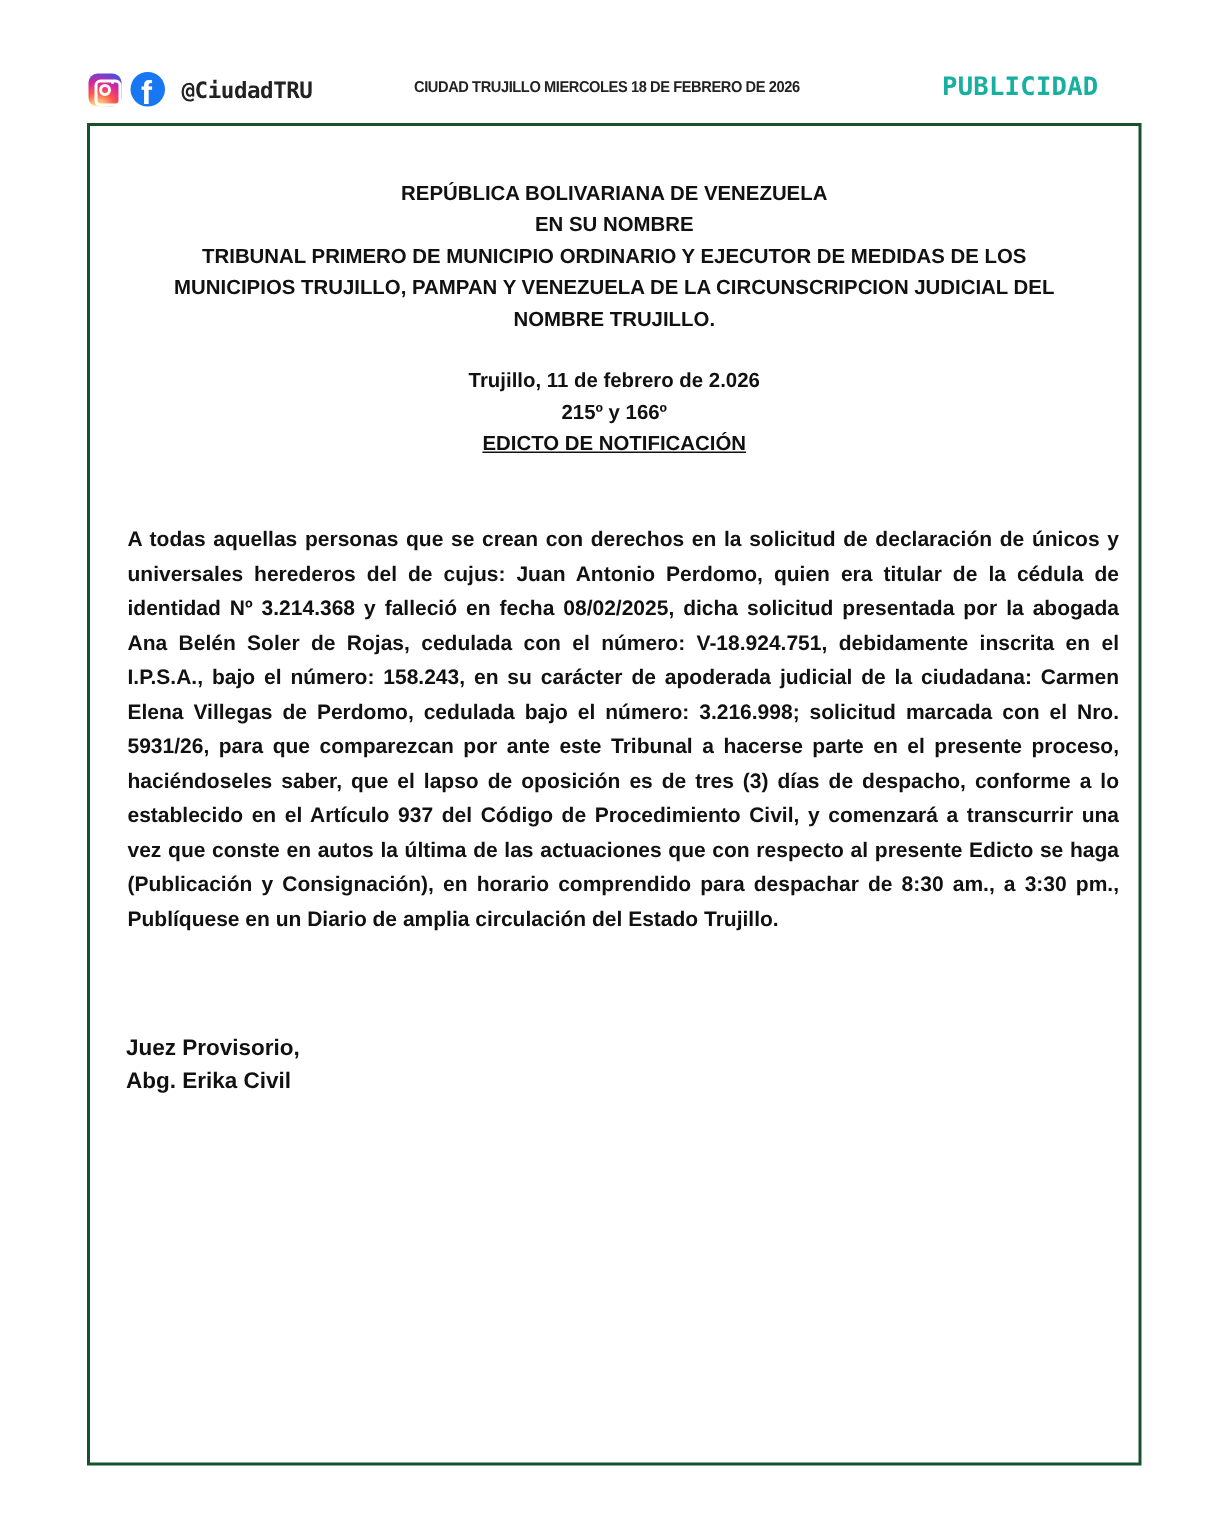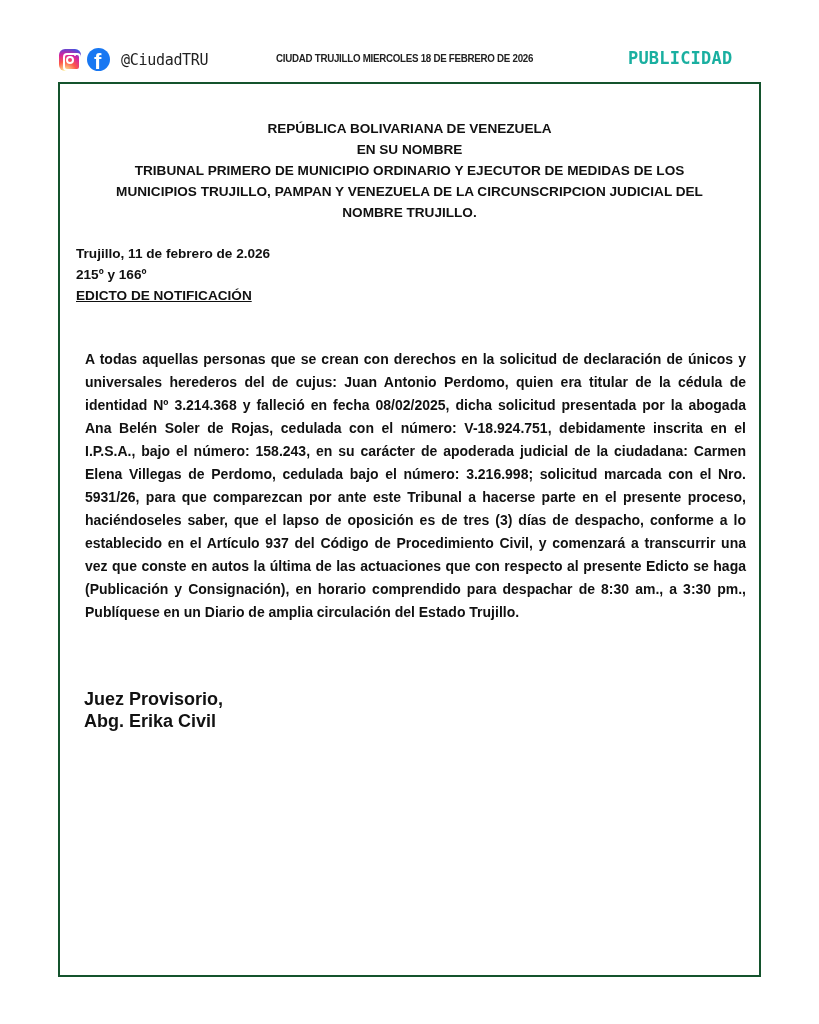"@CiudadTRU" .handle { font-weight: normal -> bold }
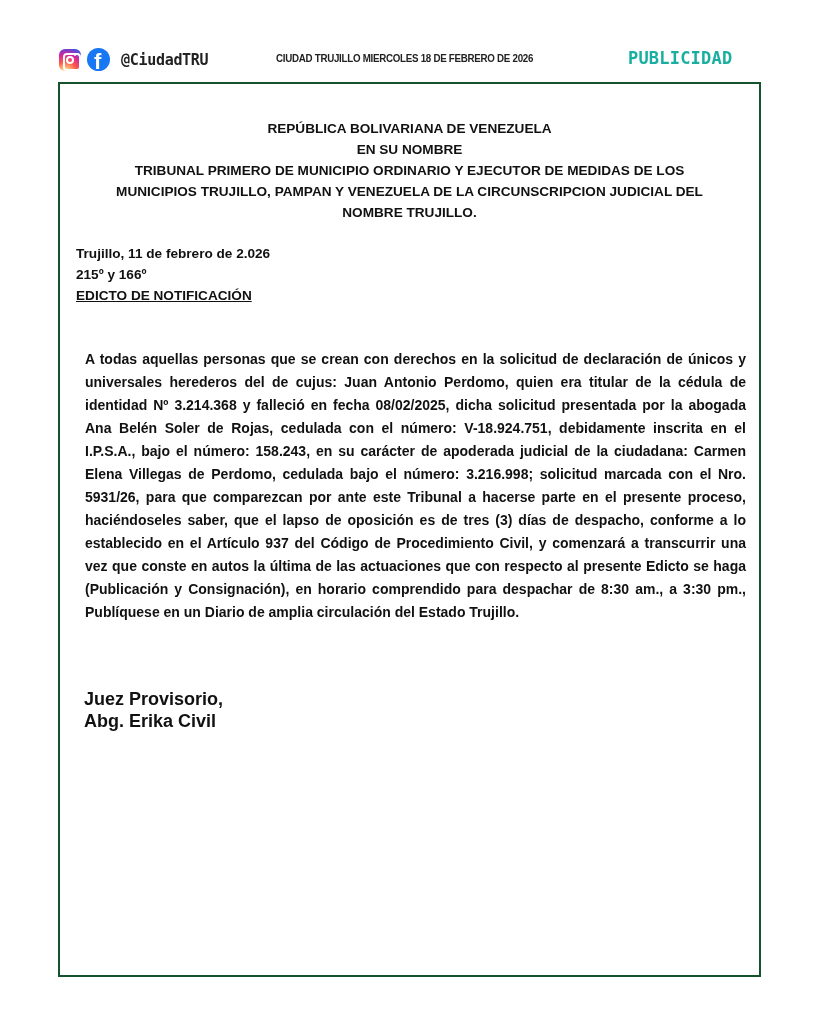"Trujillo, 11 de febrero de" .meta { left: 16px -> 0; text-align: none -> center }
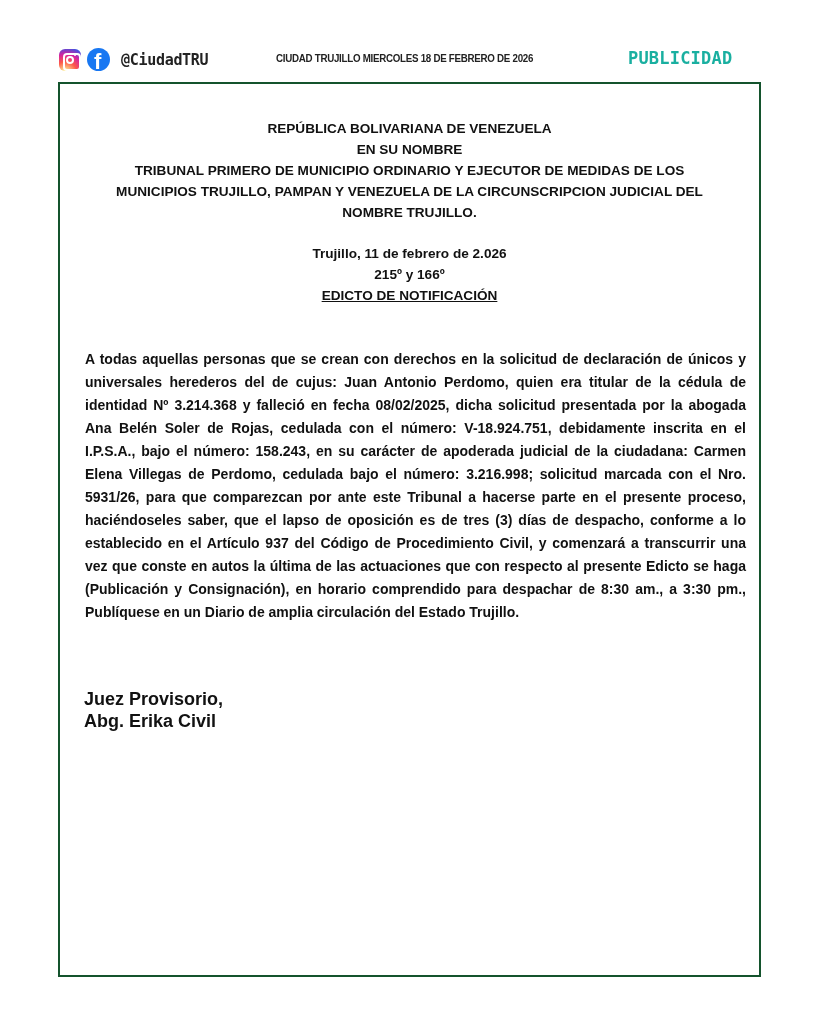"Juez Provisorio," .judge { font-size: 18px -> 15px }
